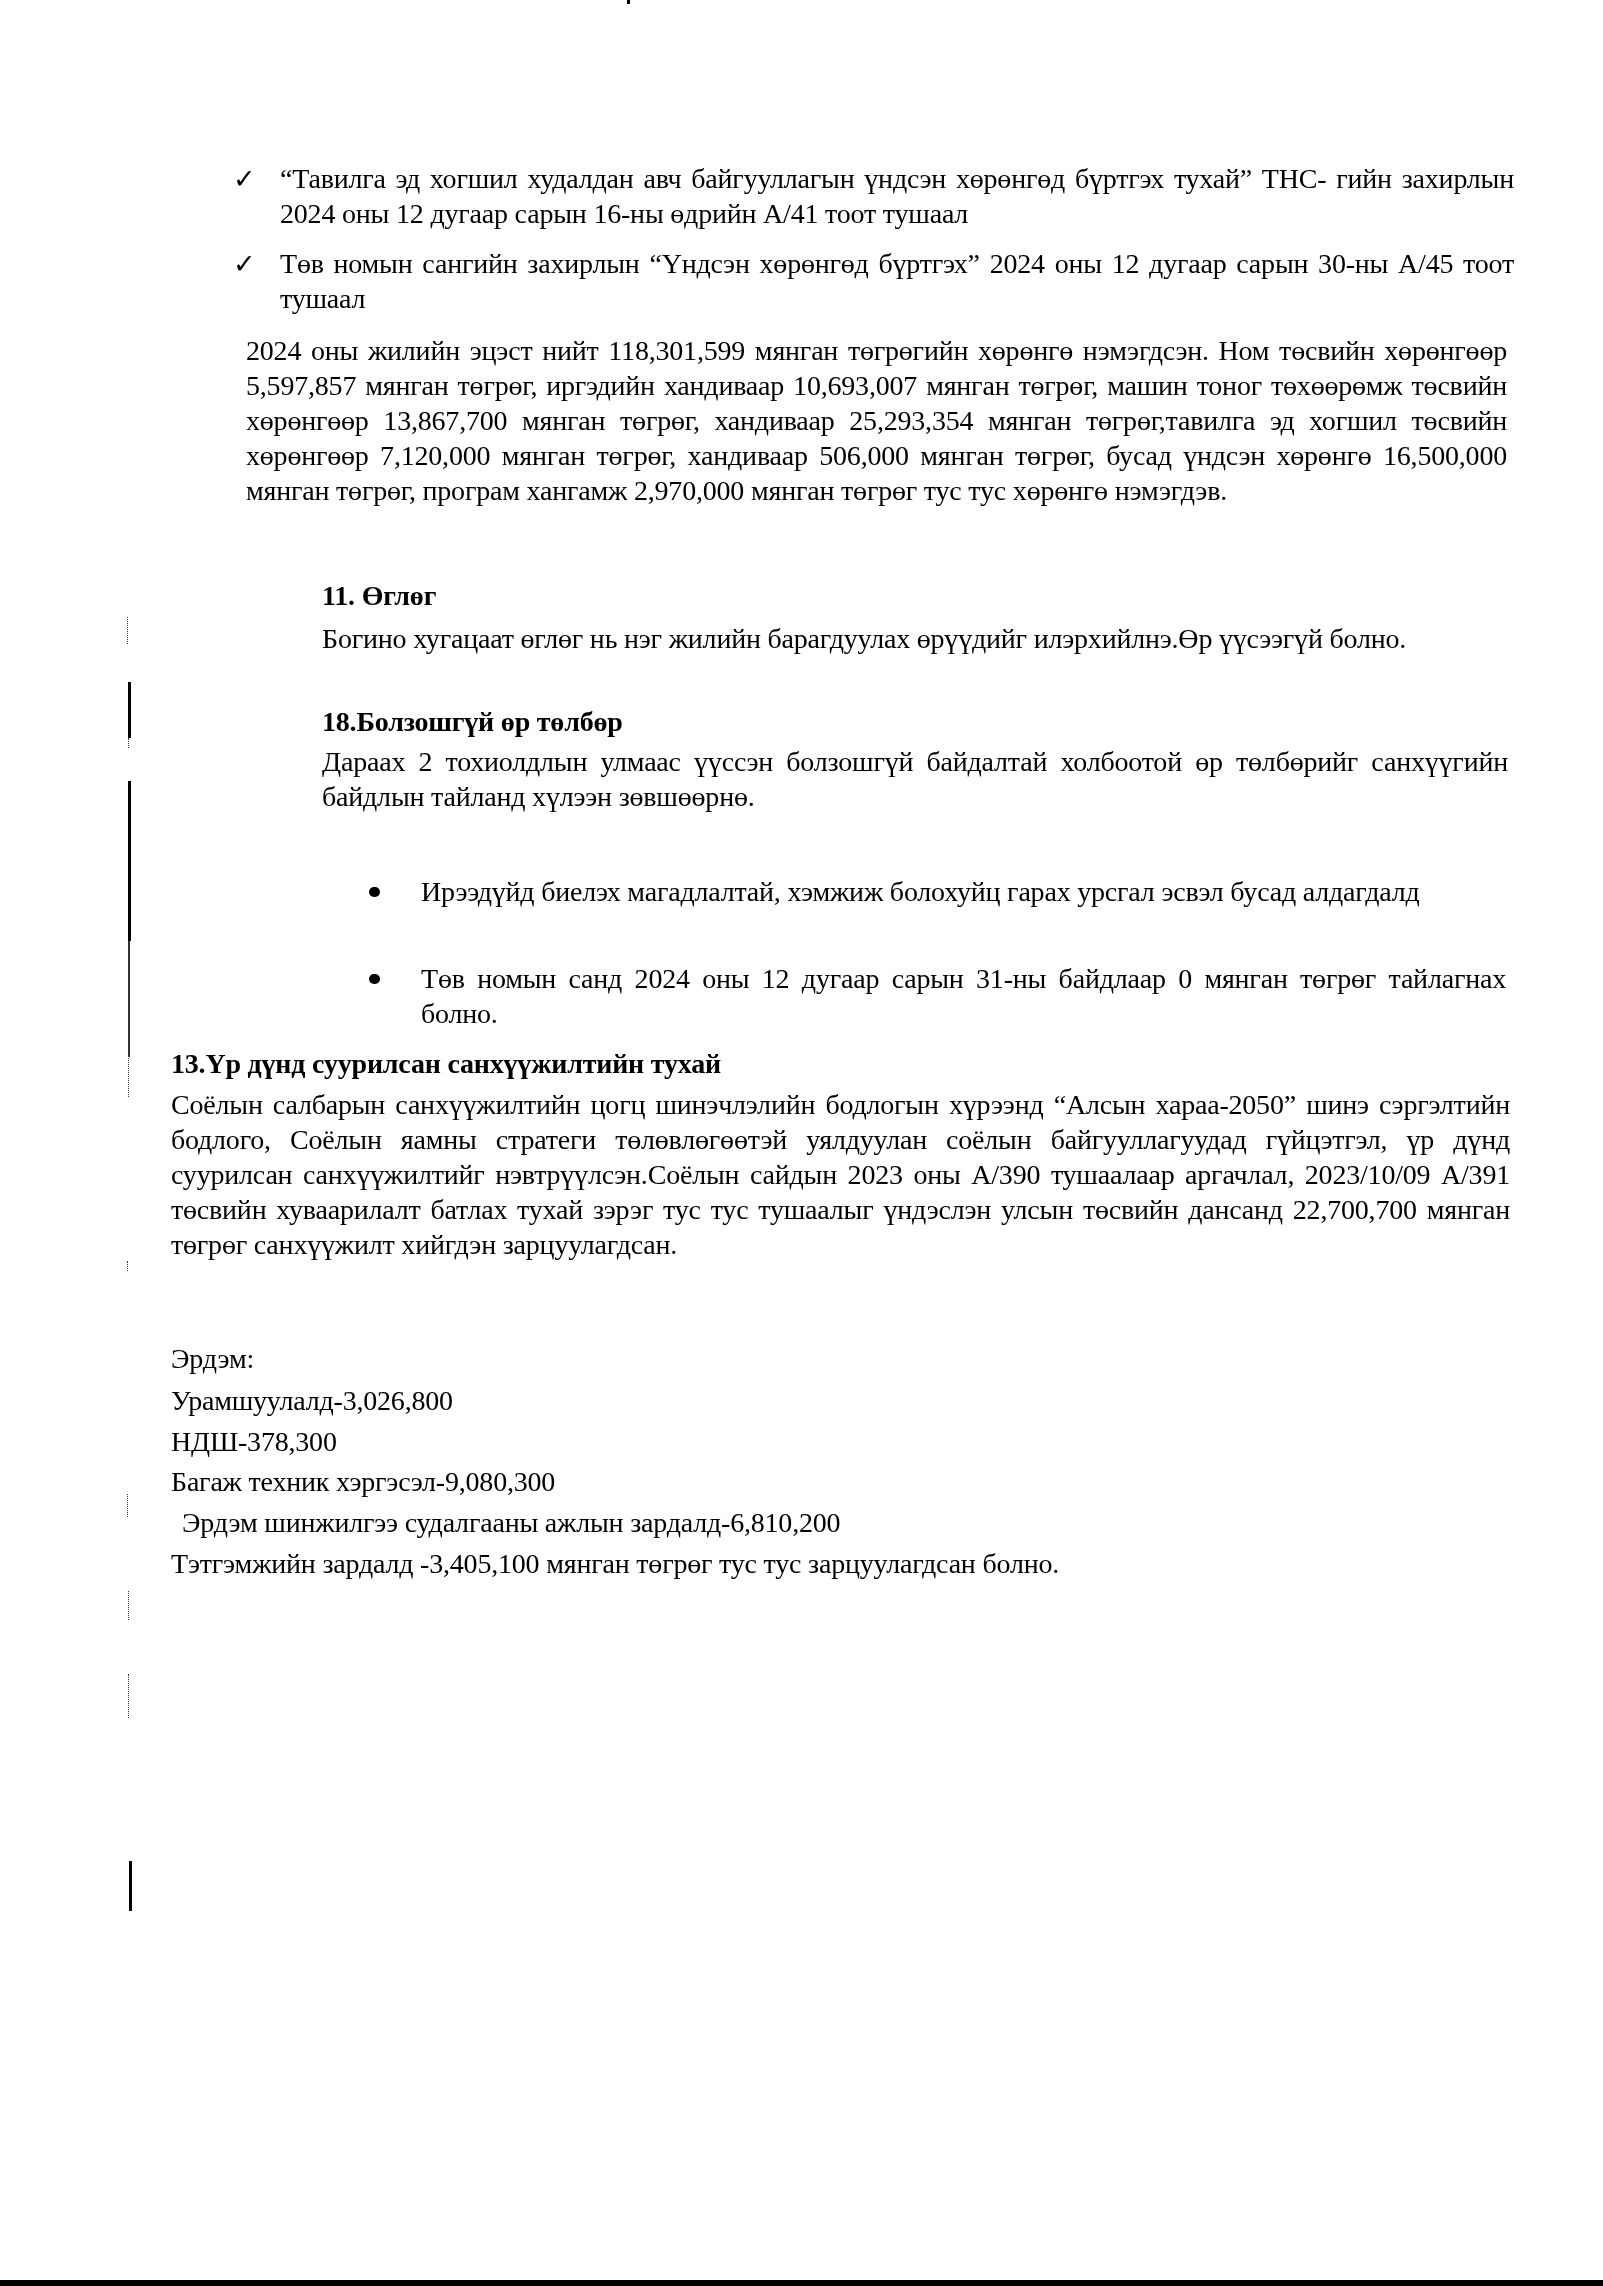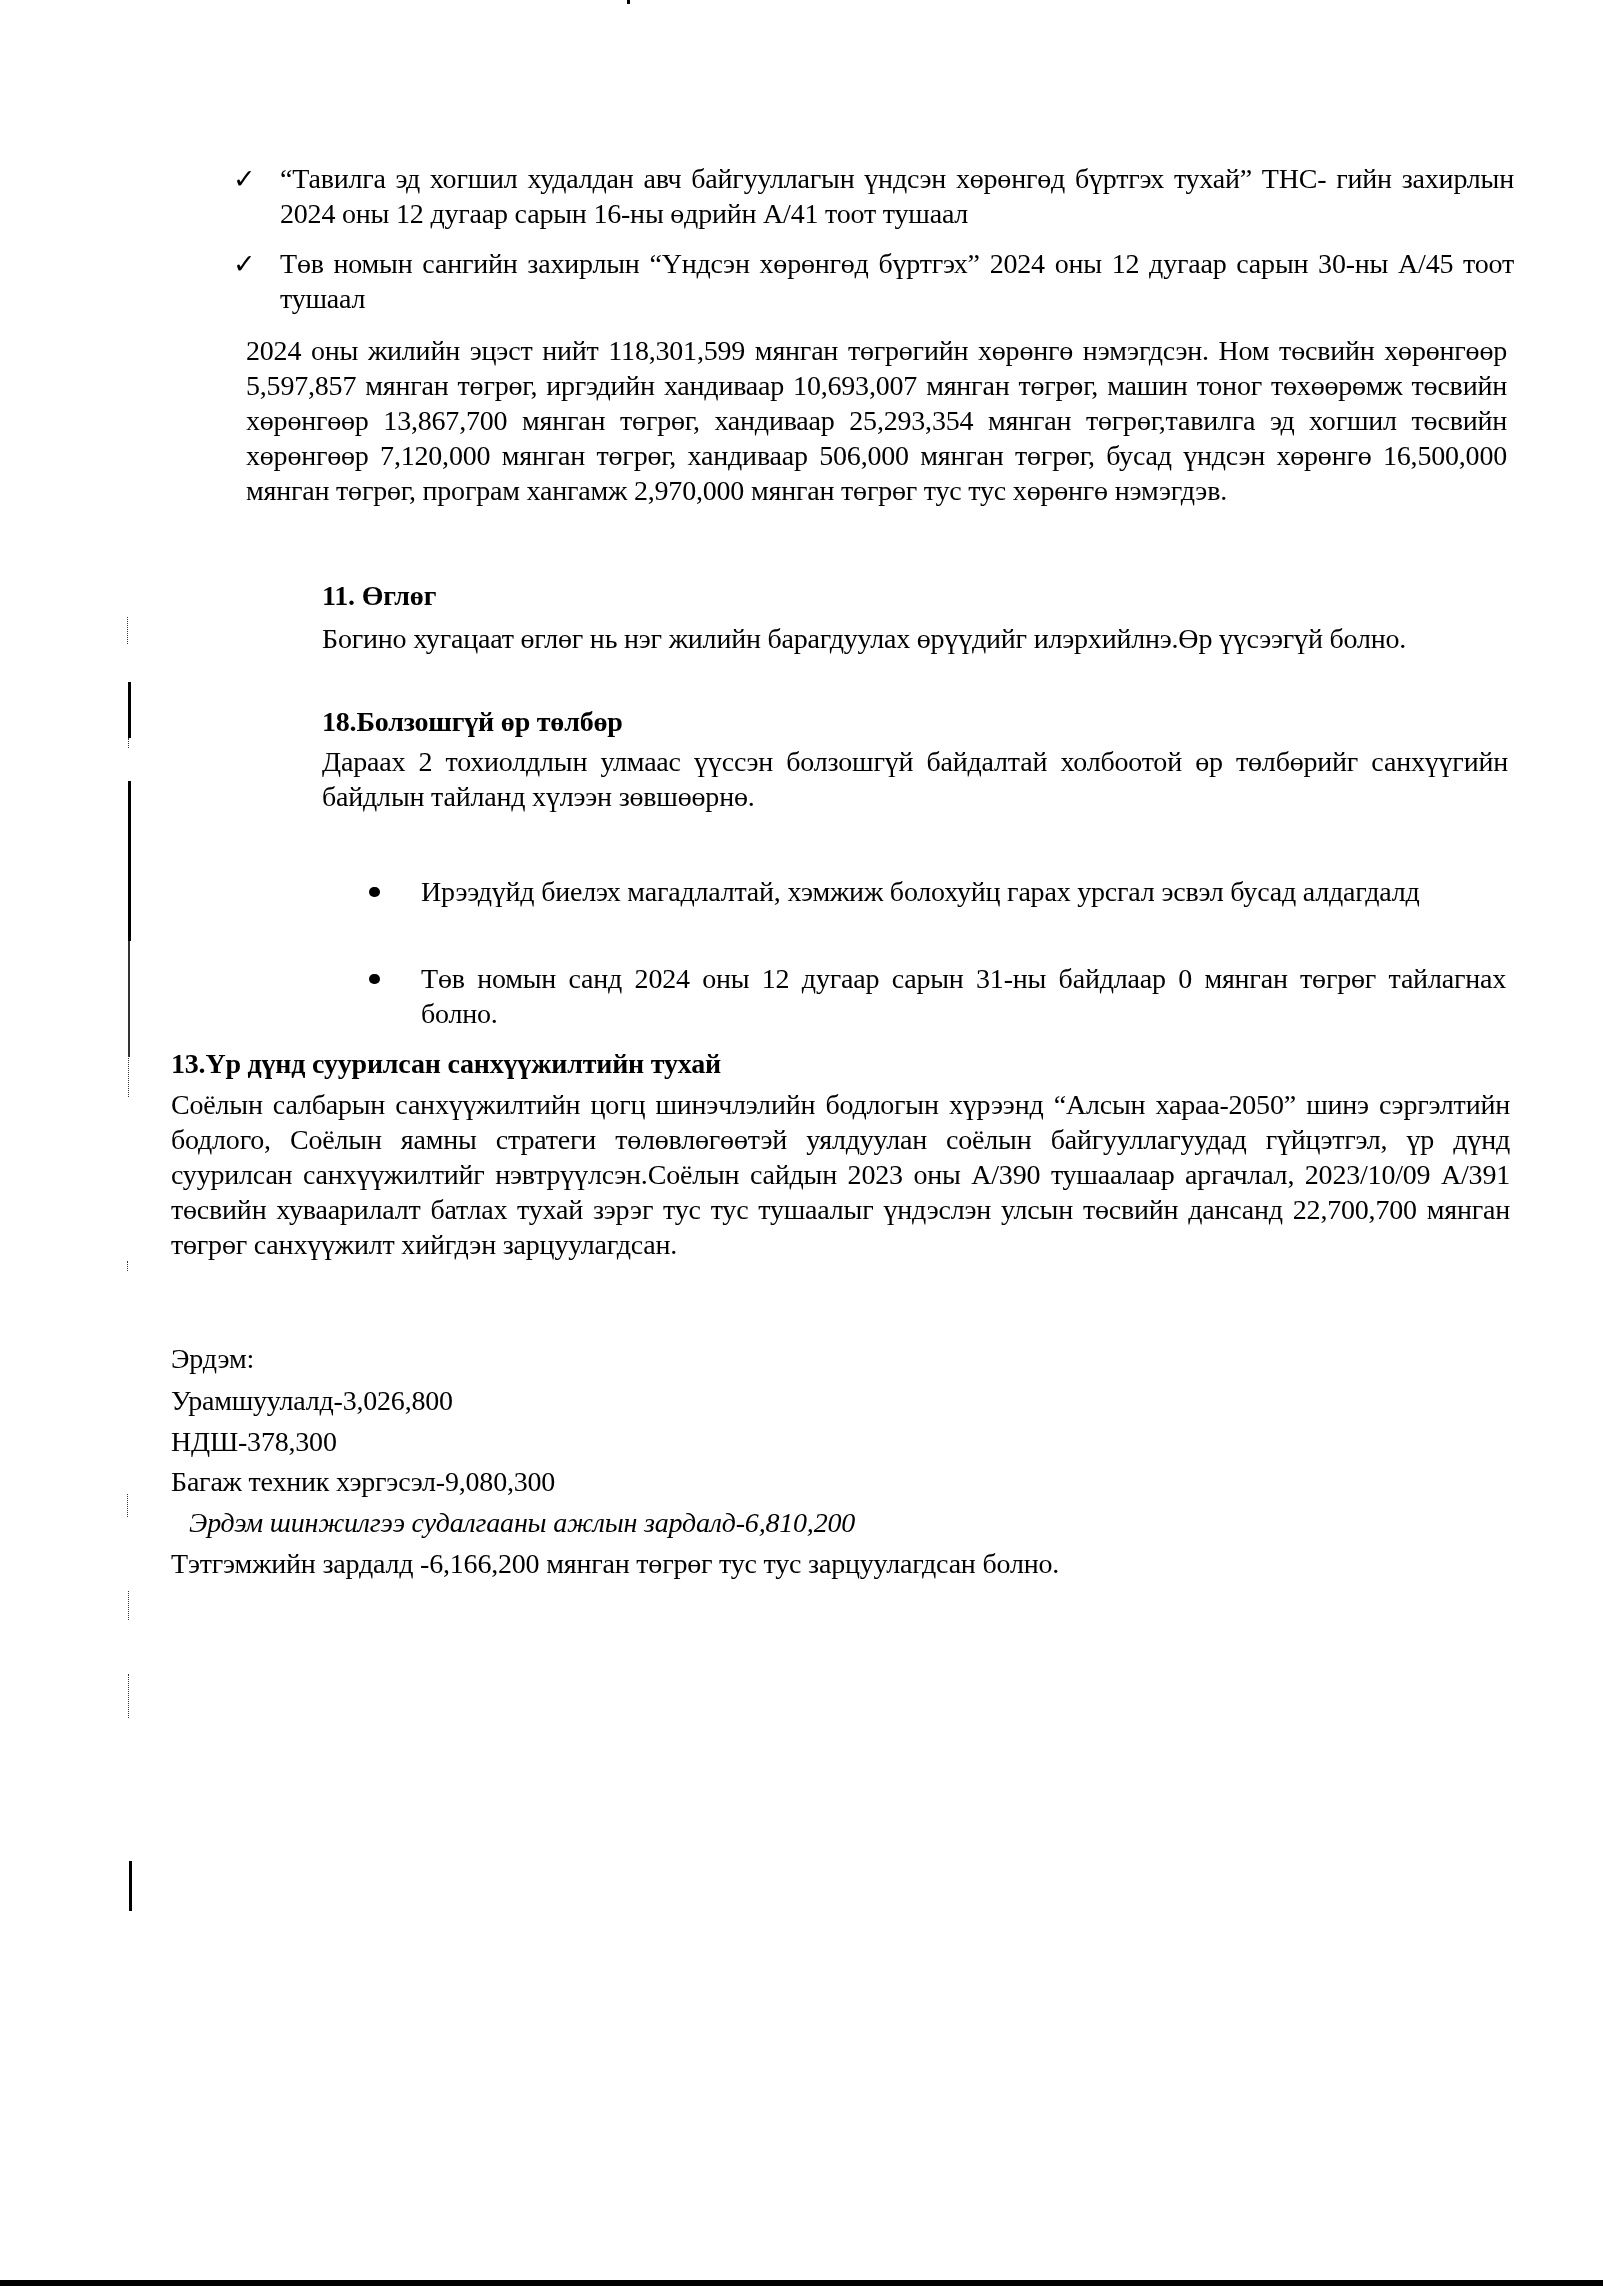"Эрдэм шинжилгээ судалгааны ажлын" div.block { font-style: italic -> none; left: 189px -> 182px }
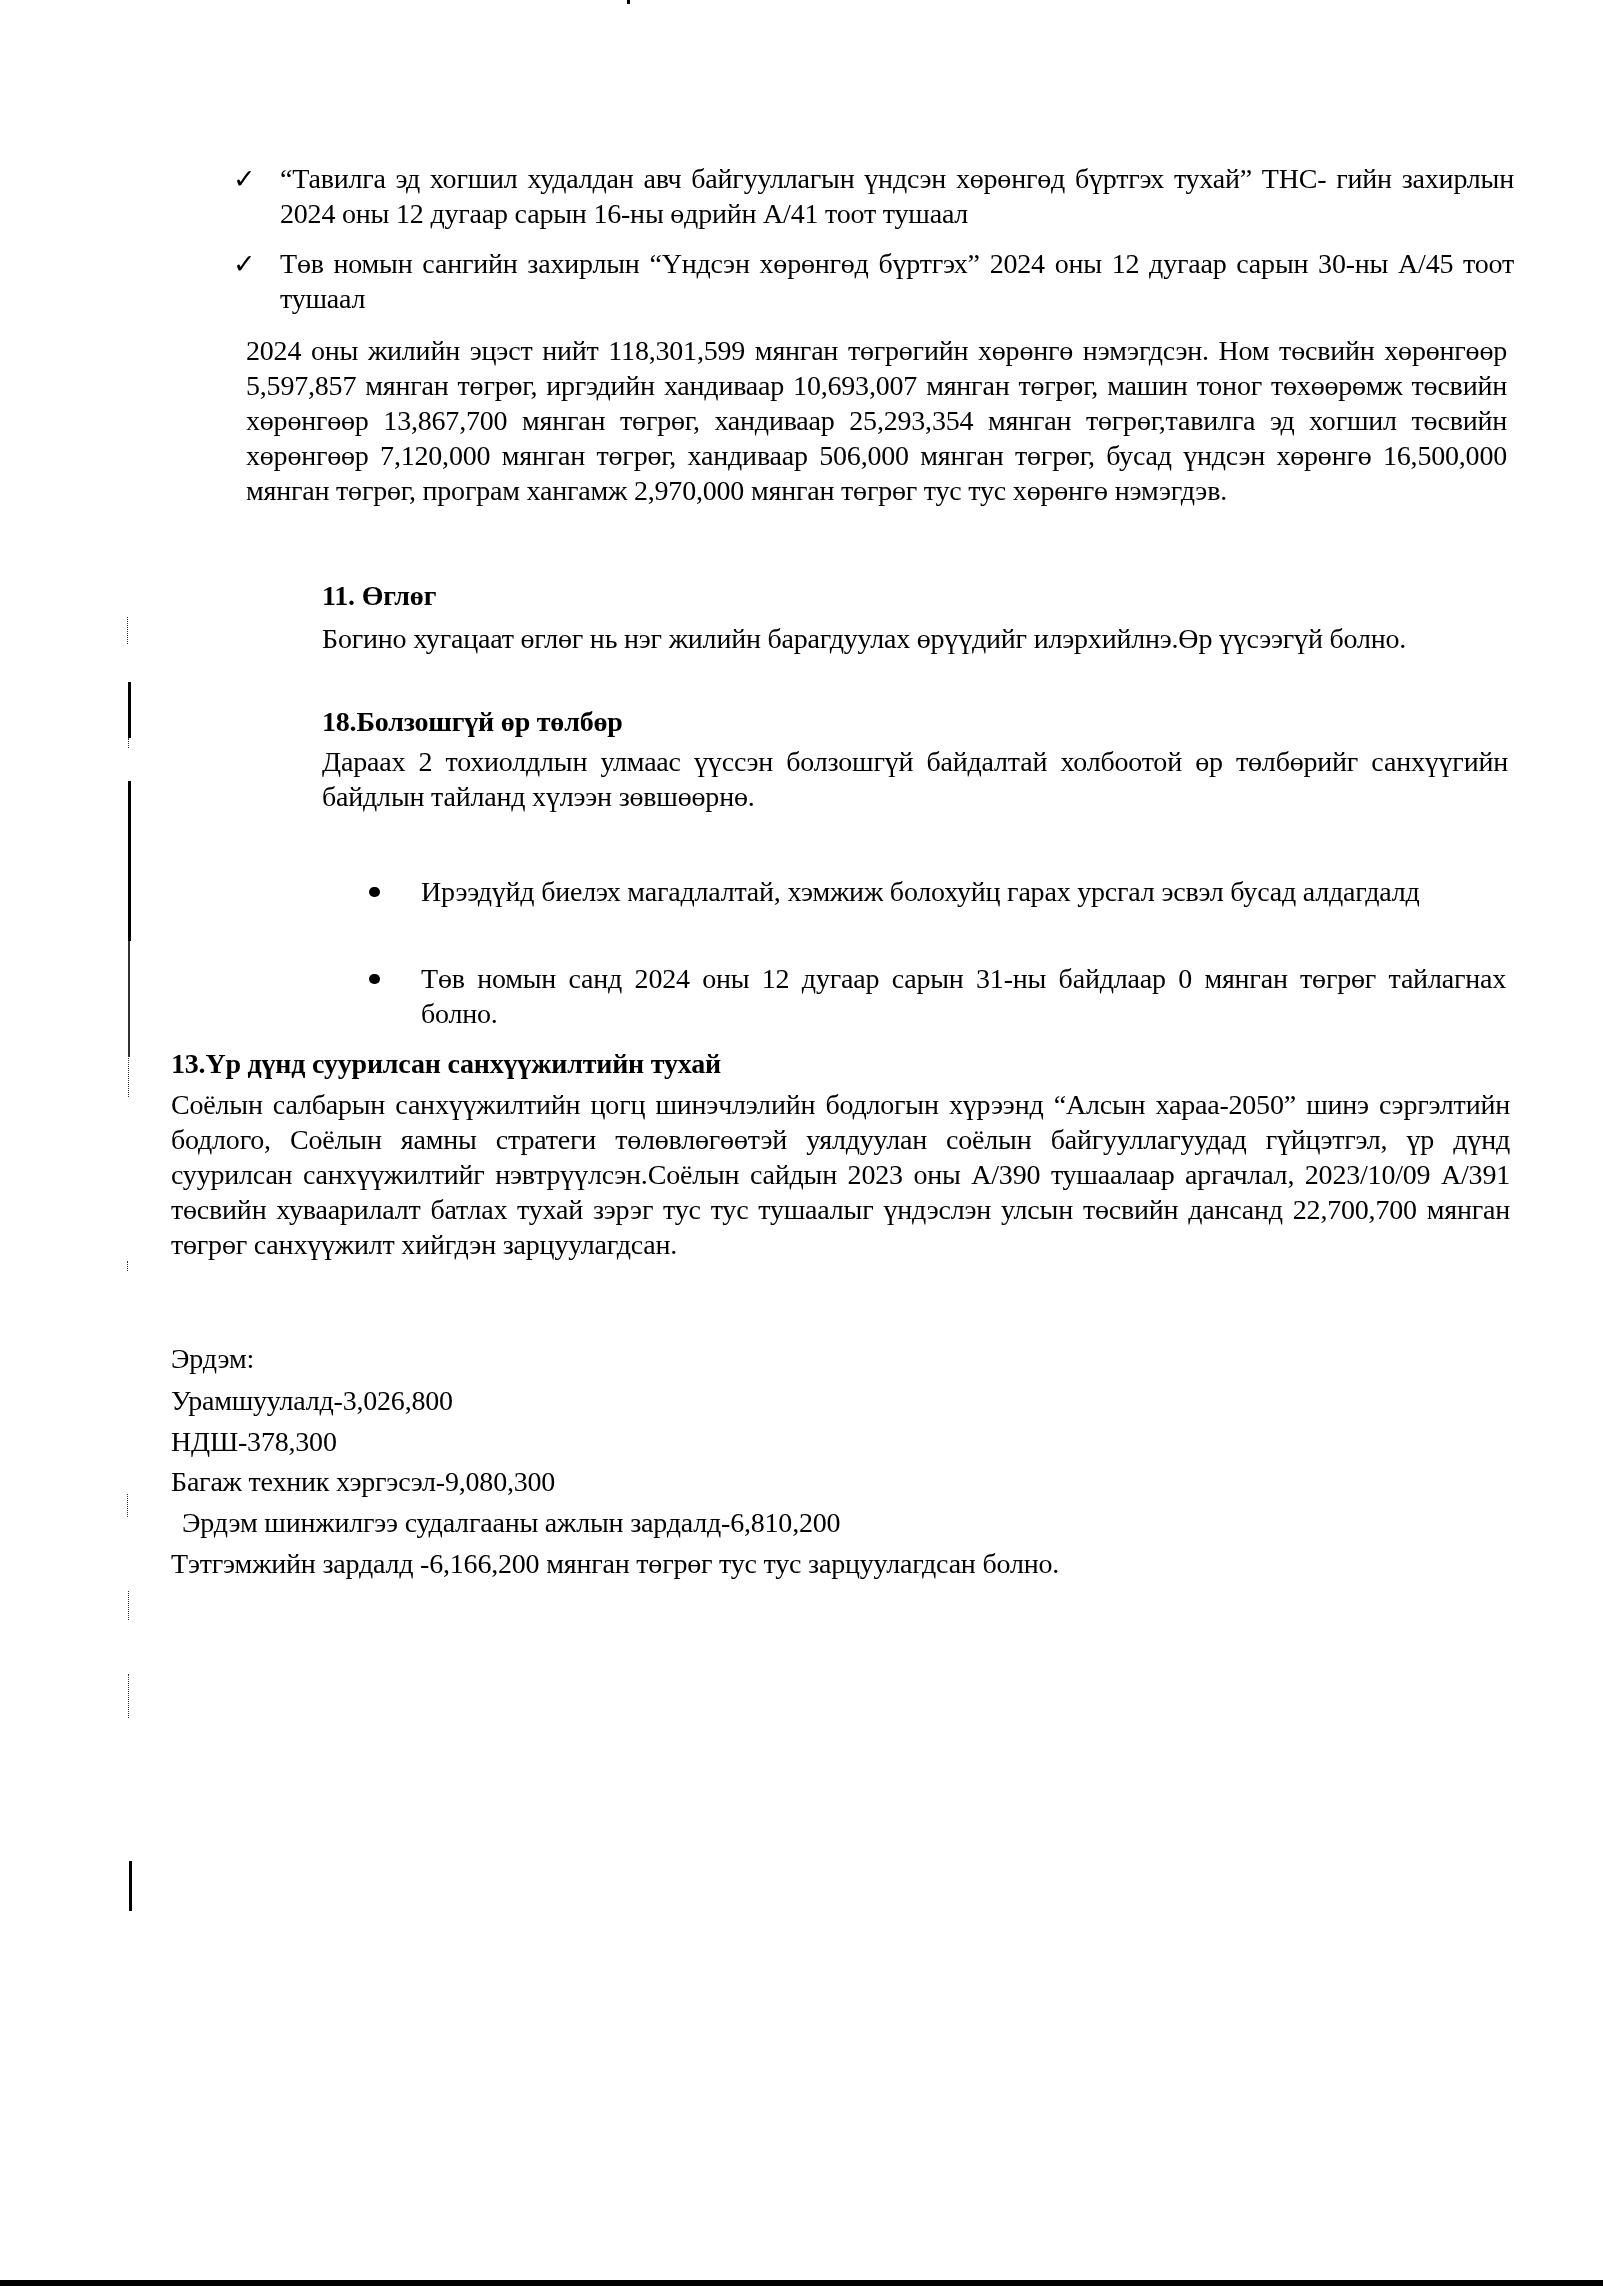"Тэтгэмжийн зардалд -6,166,200 мянган" div.block { text: -6,166,200 -> -3,405,100 }
